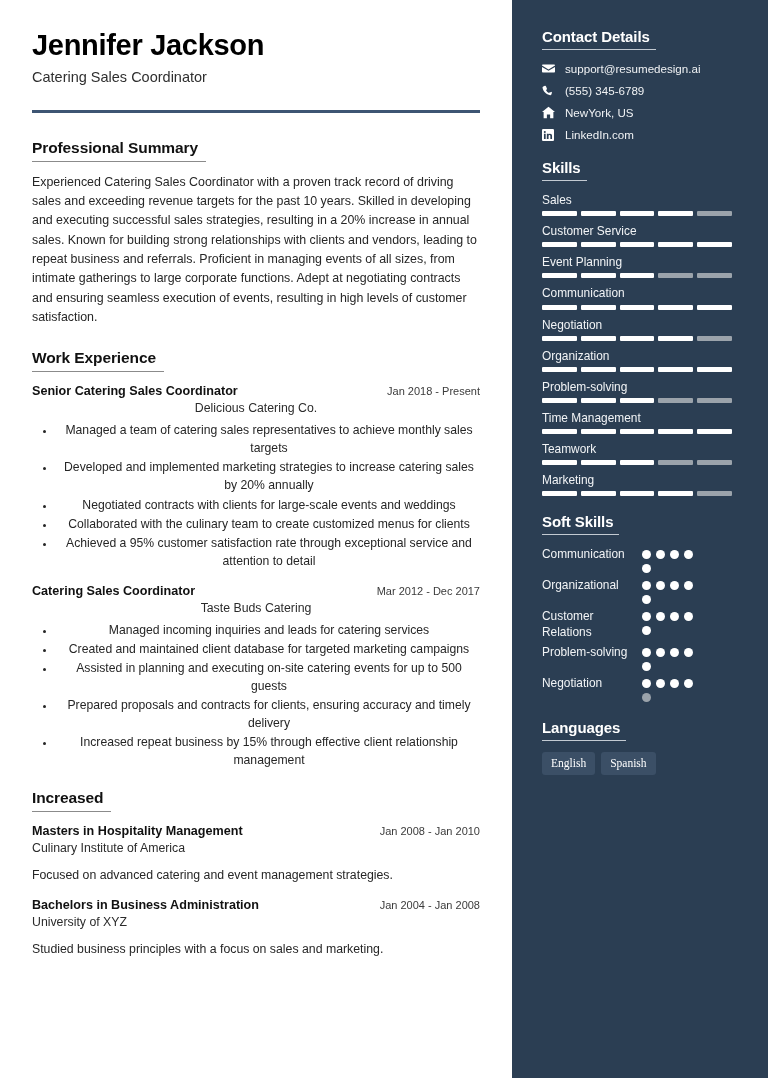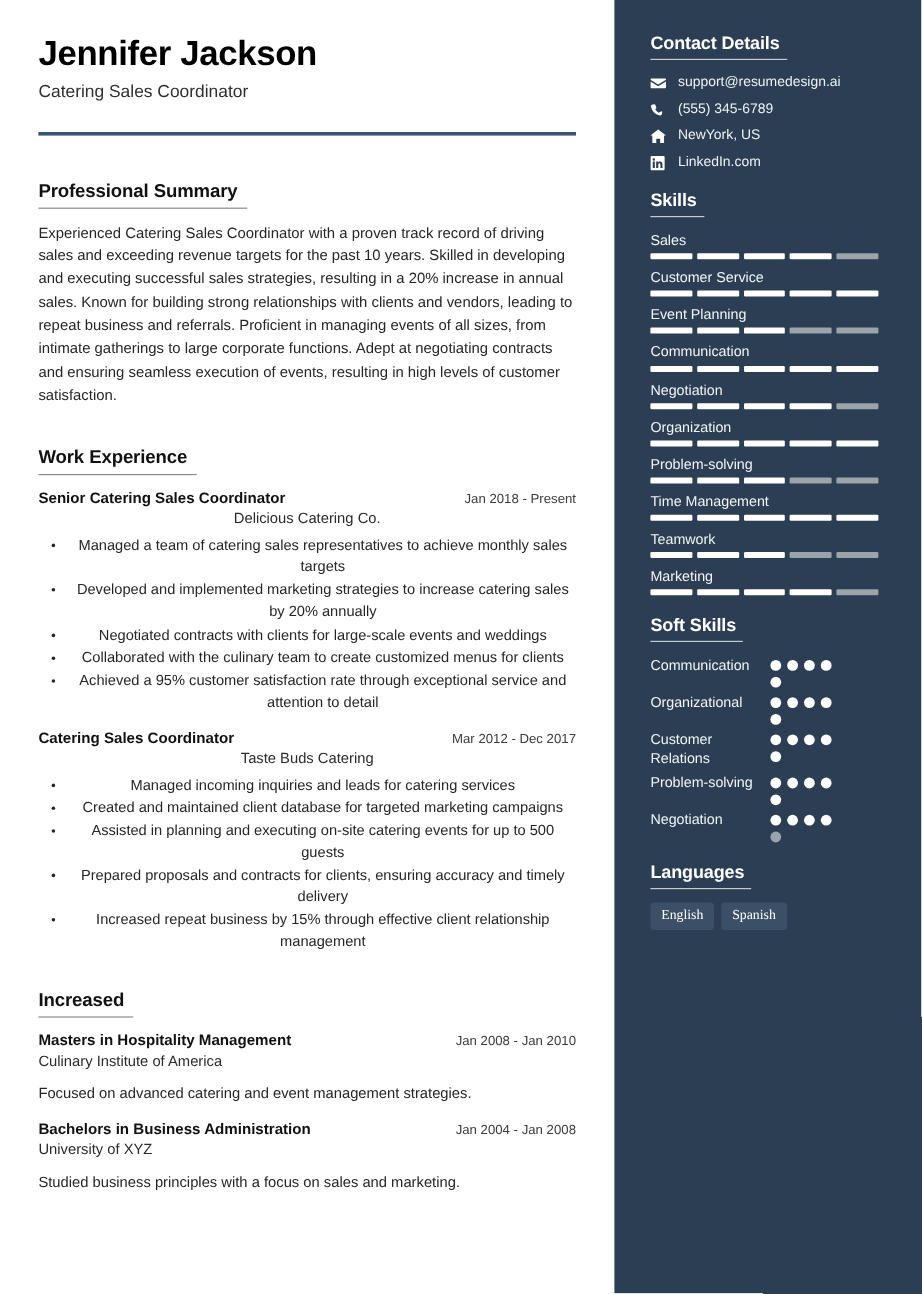"support@resumedesign.ai" .contact-row { align-items: flex-end -> center }
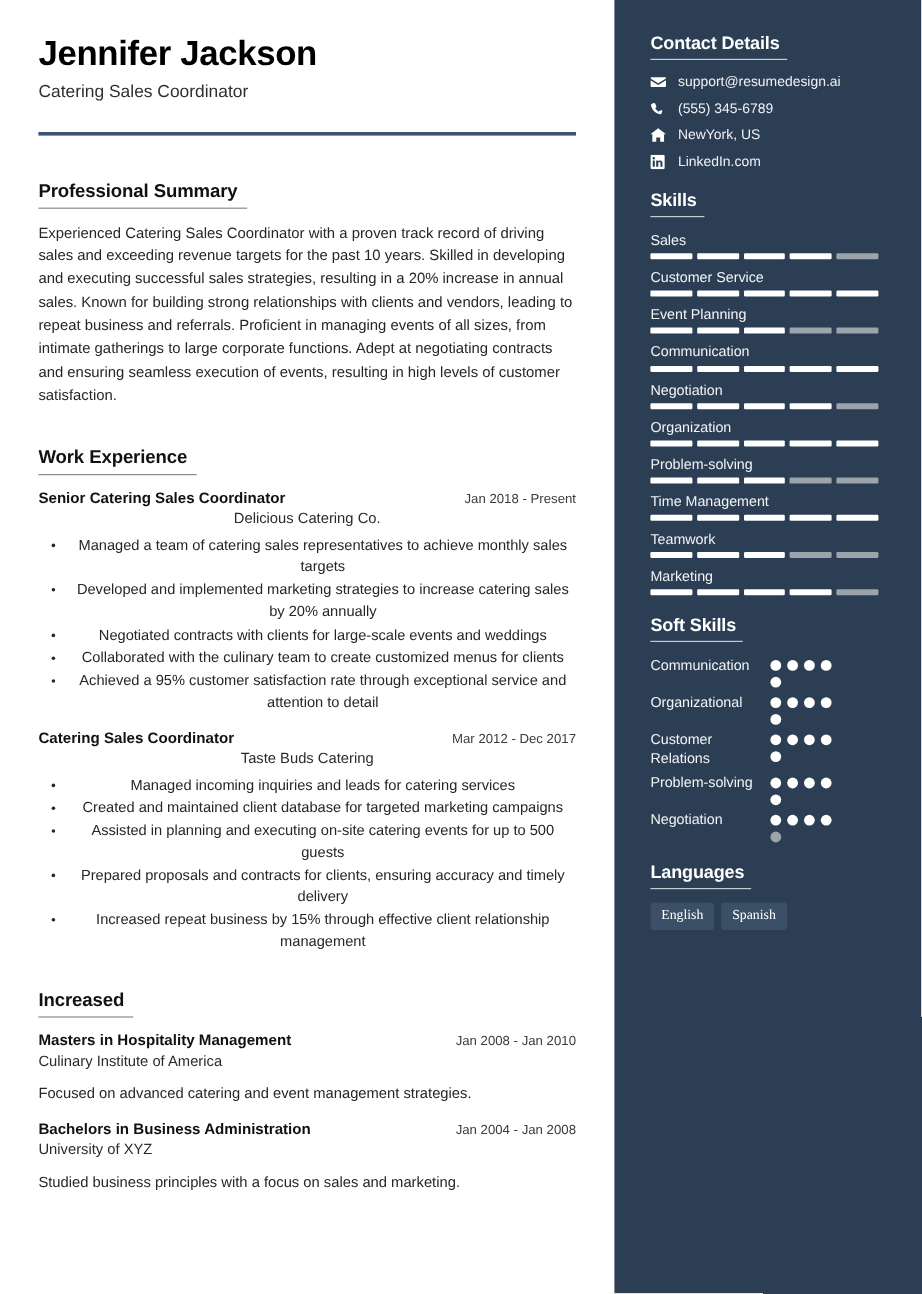"Professional Summary" .sec-head { margin: 16px 0 11px 0 -> 4px 0 11px 0 }
